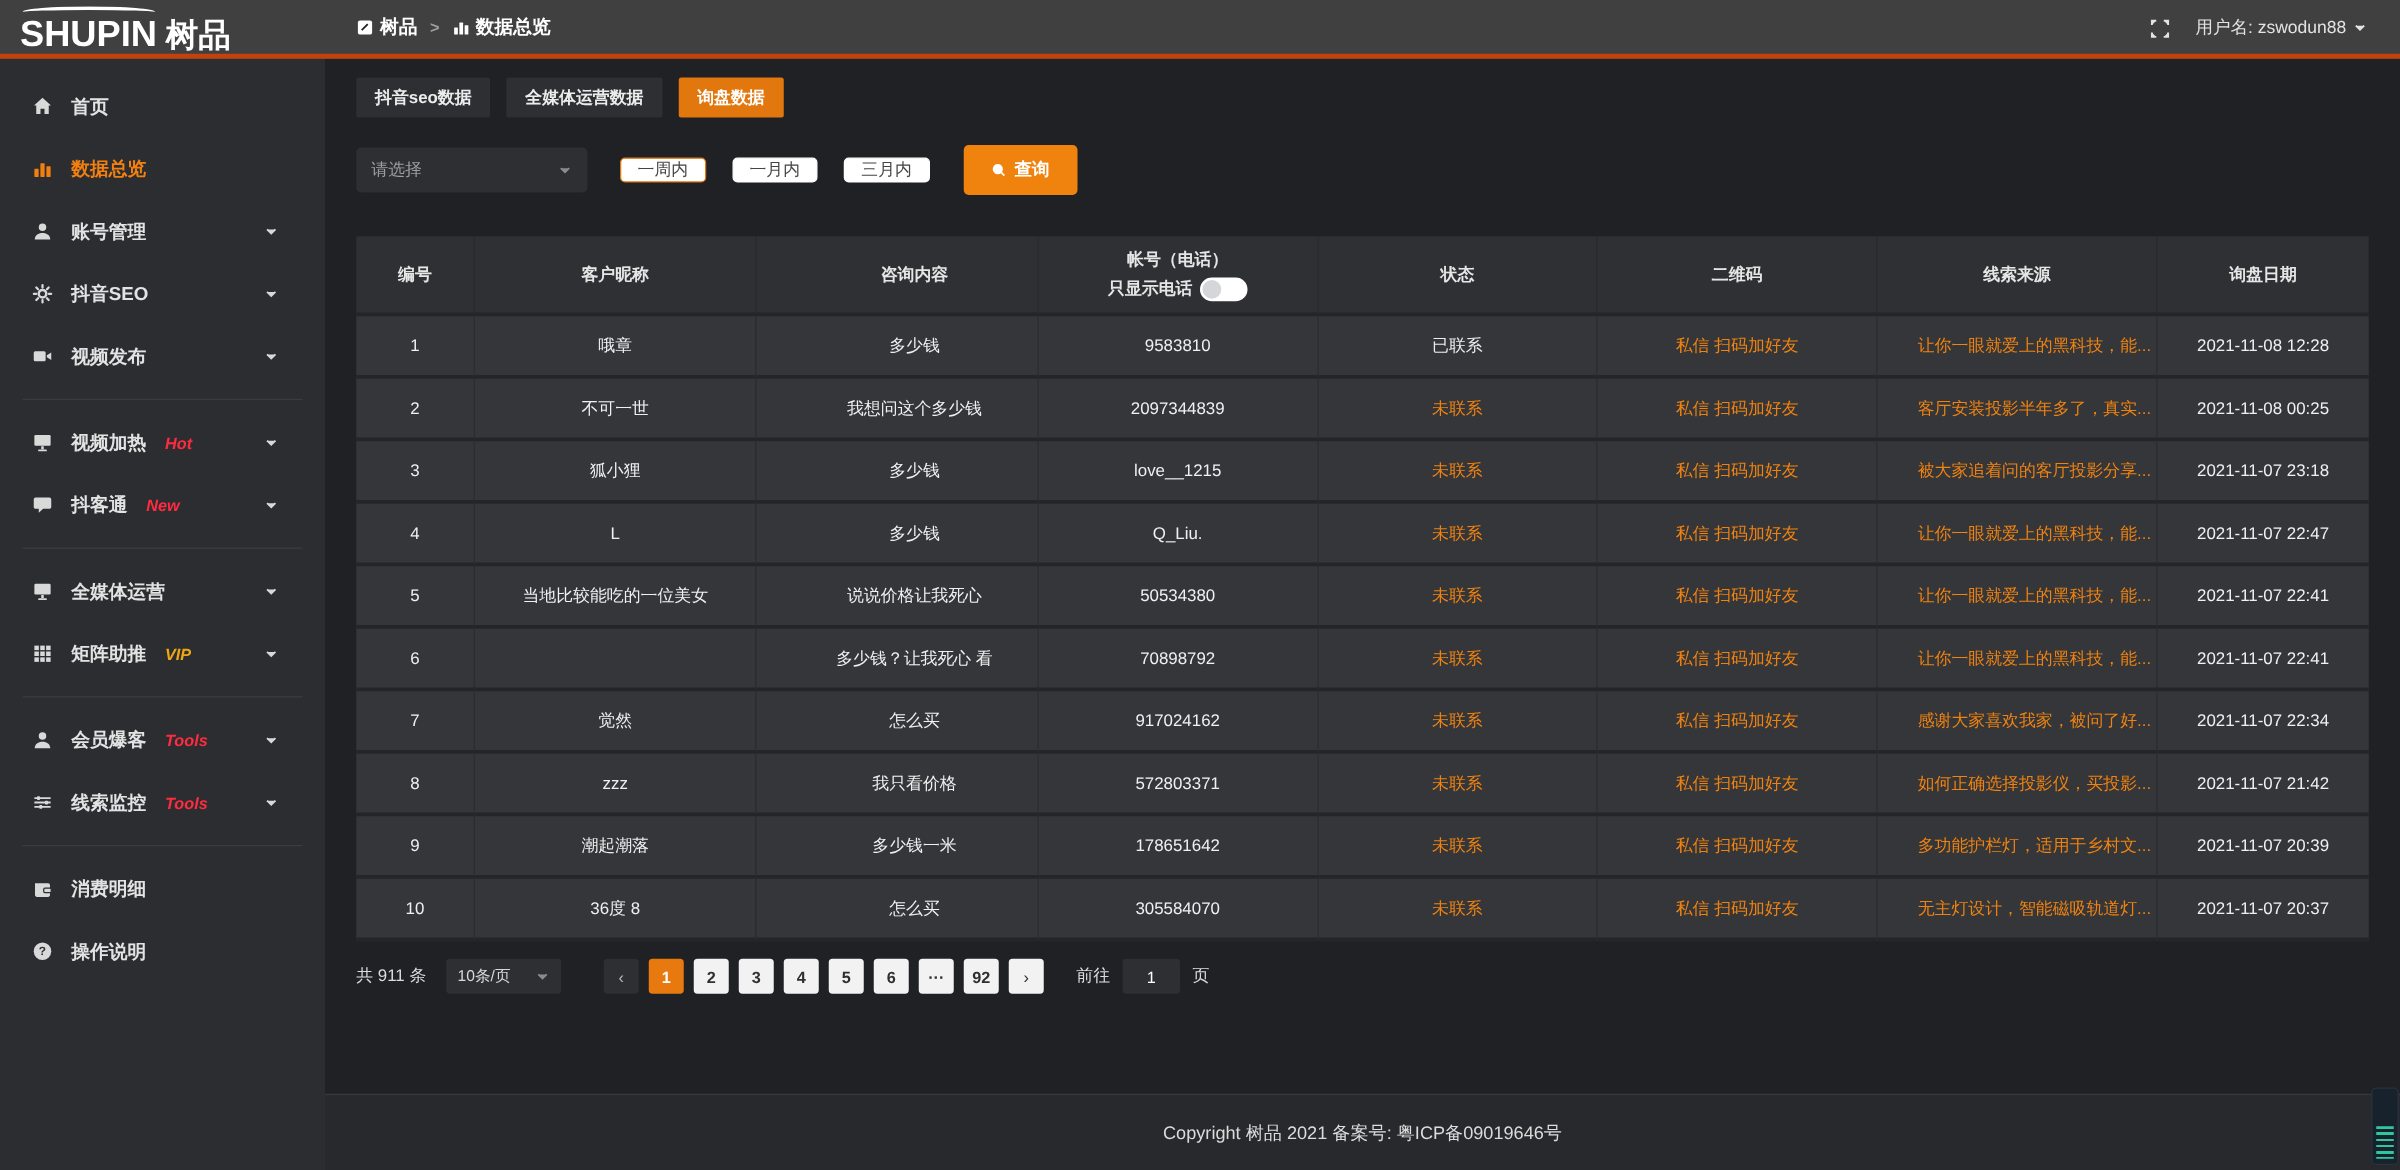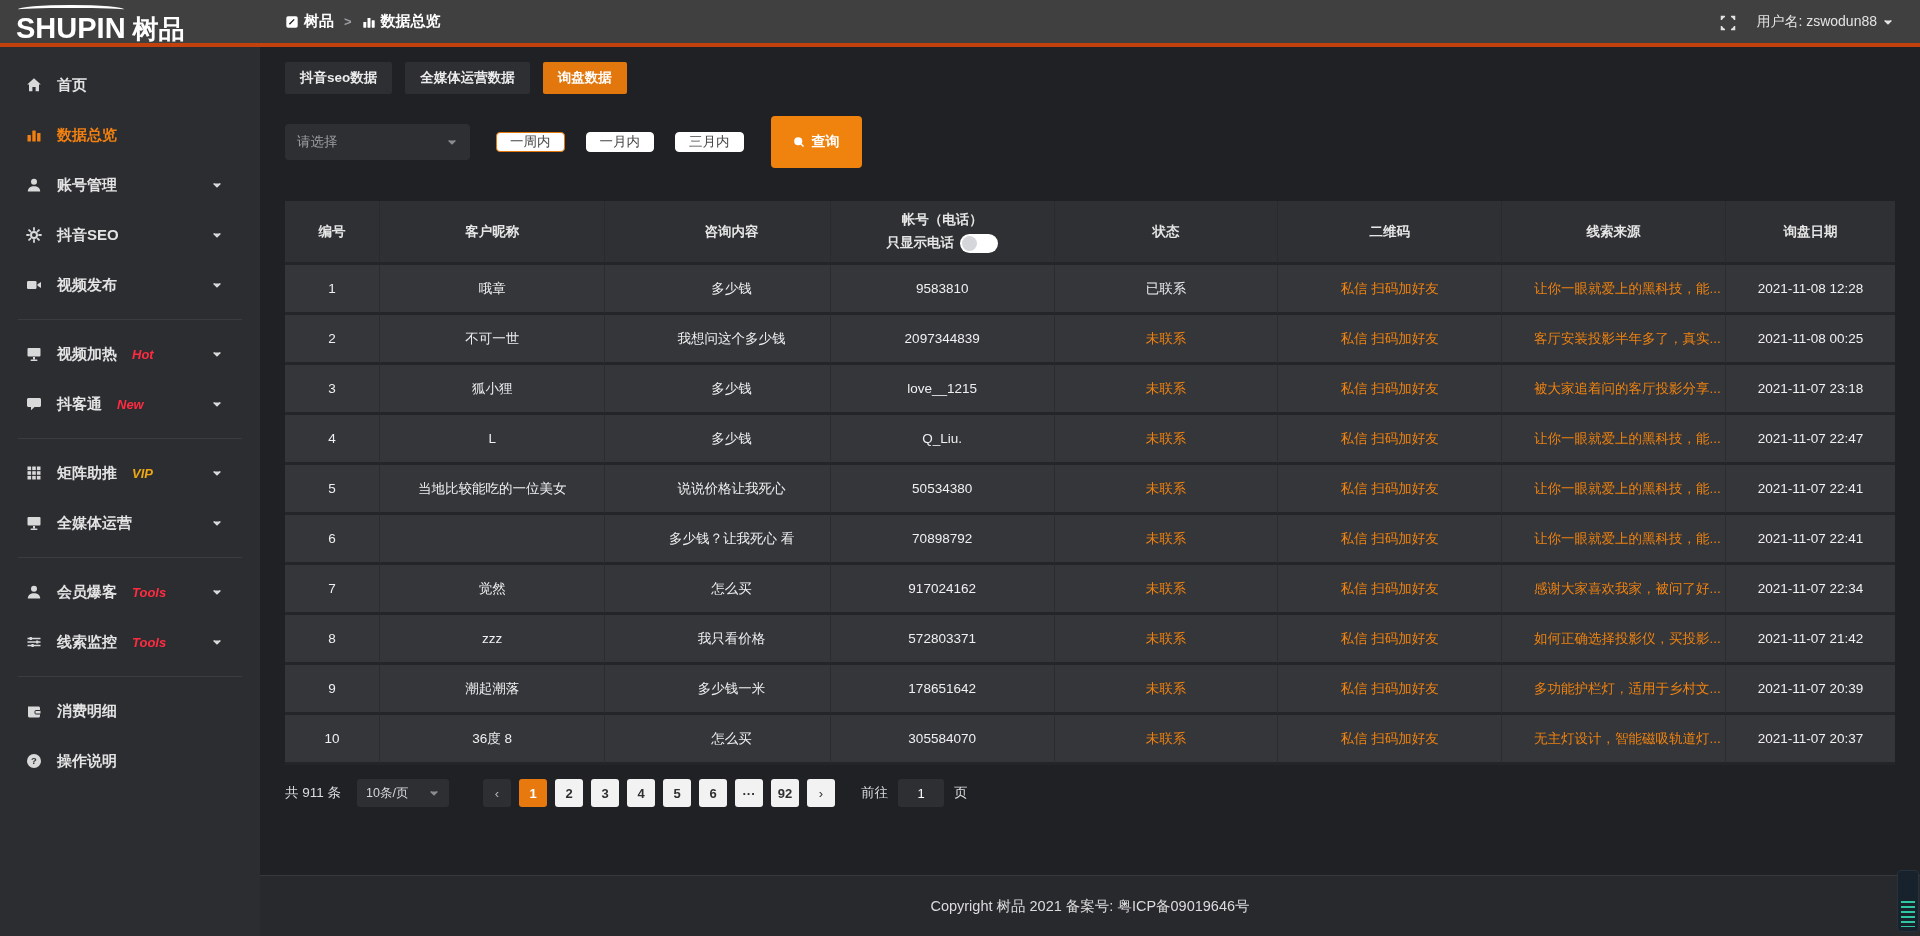"查询" .query-btn { height: 52px -> 40px }
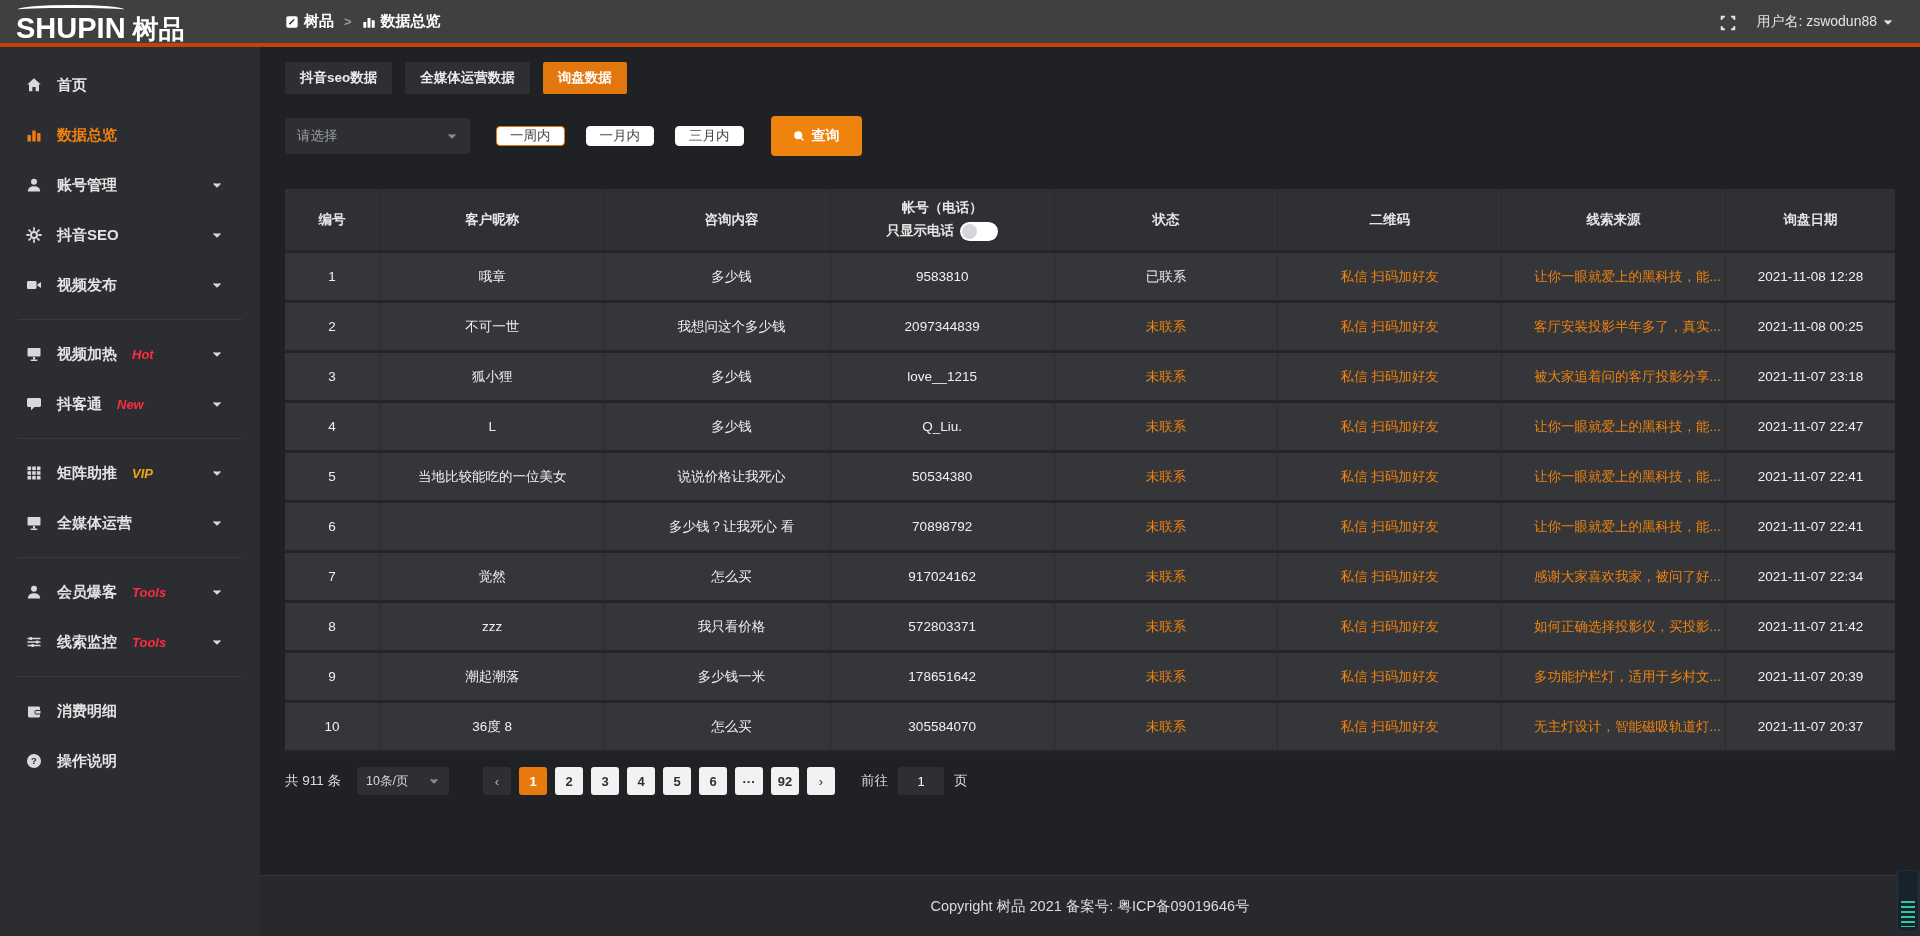"矩阵助推" div.side-item { order: before "全媒体运营" -> after "全媒体运营" }
